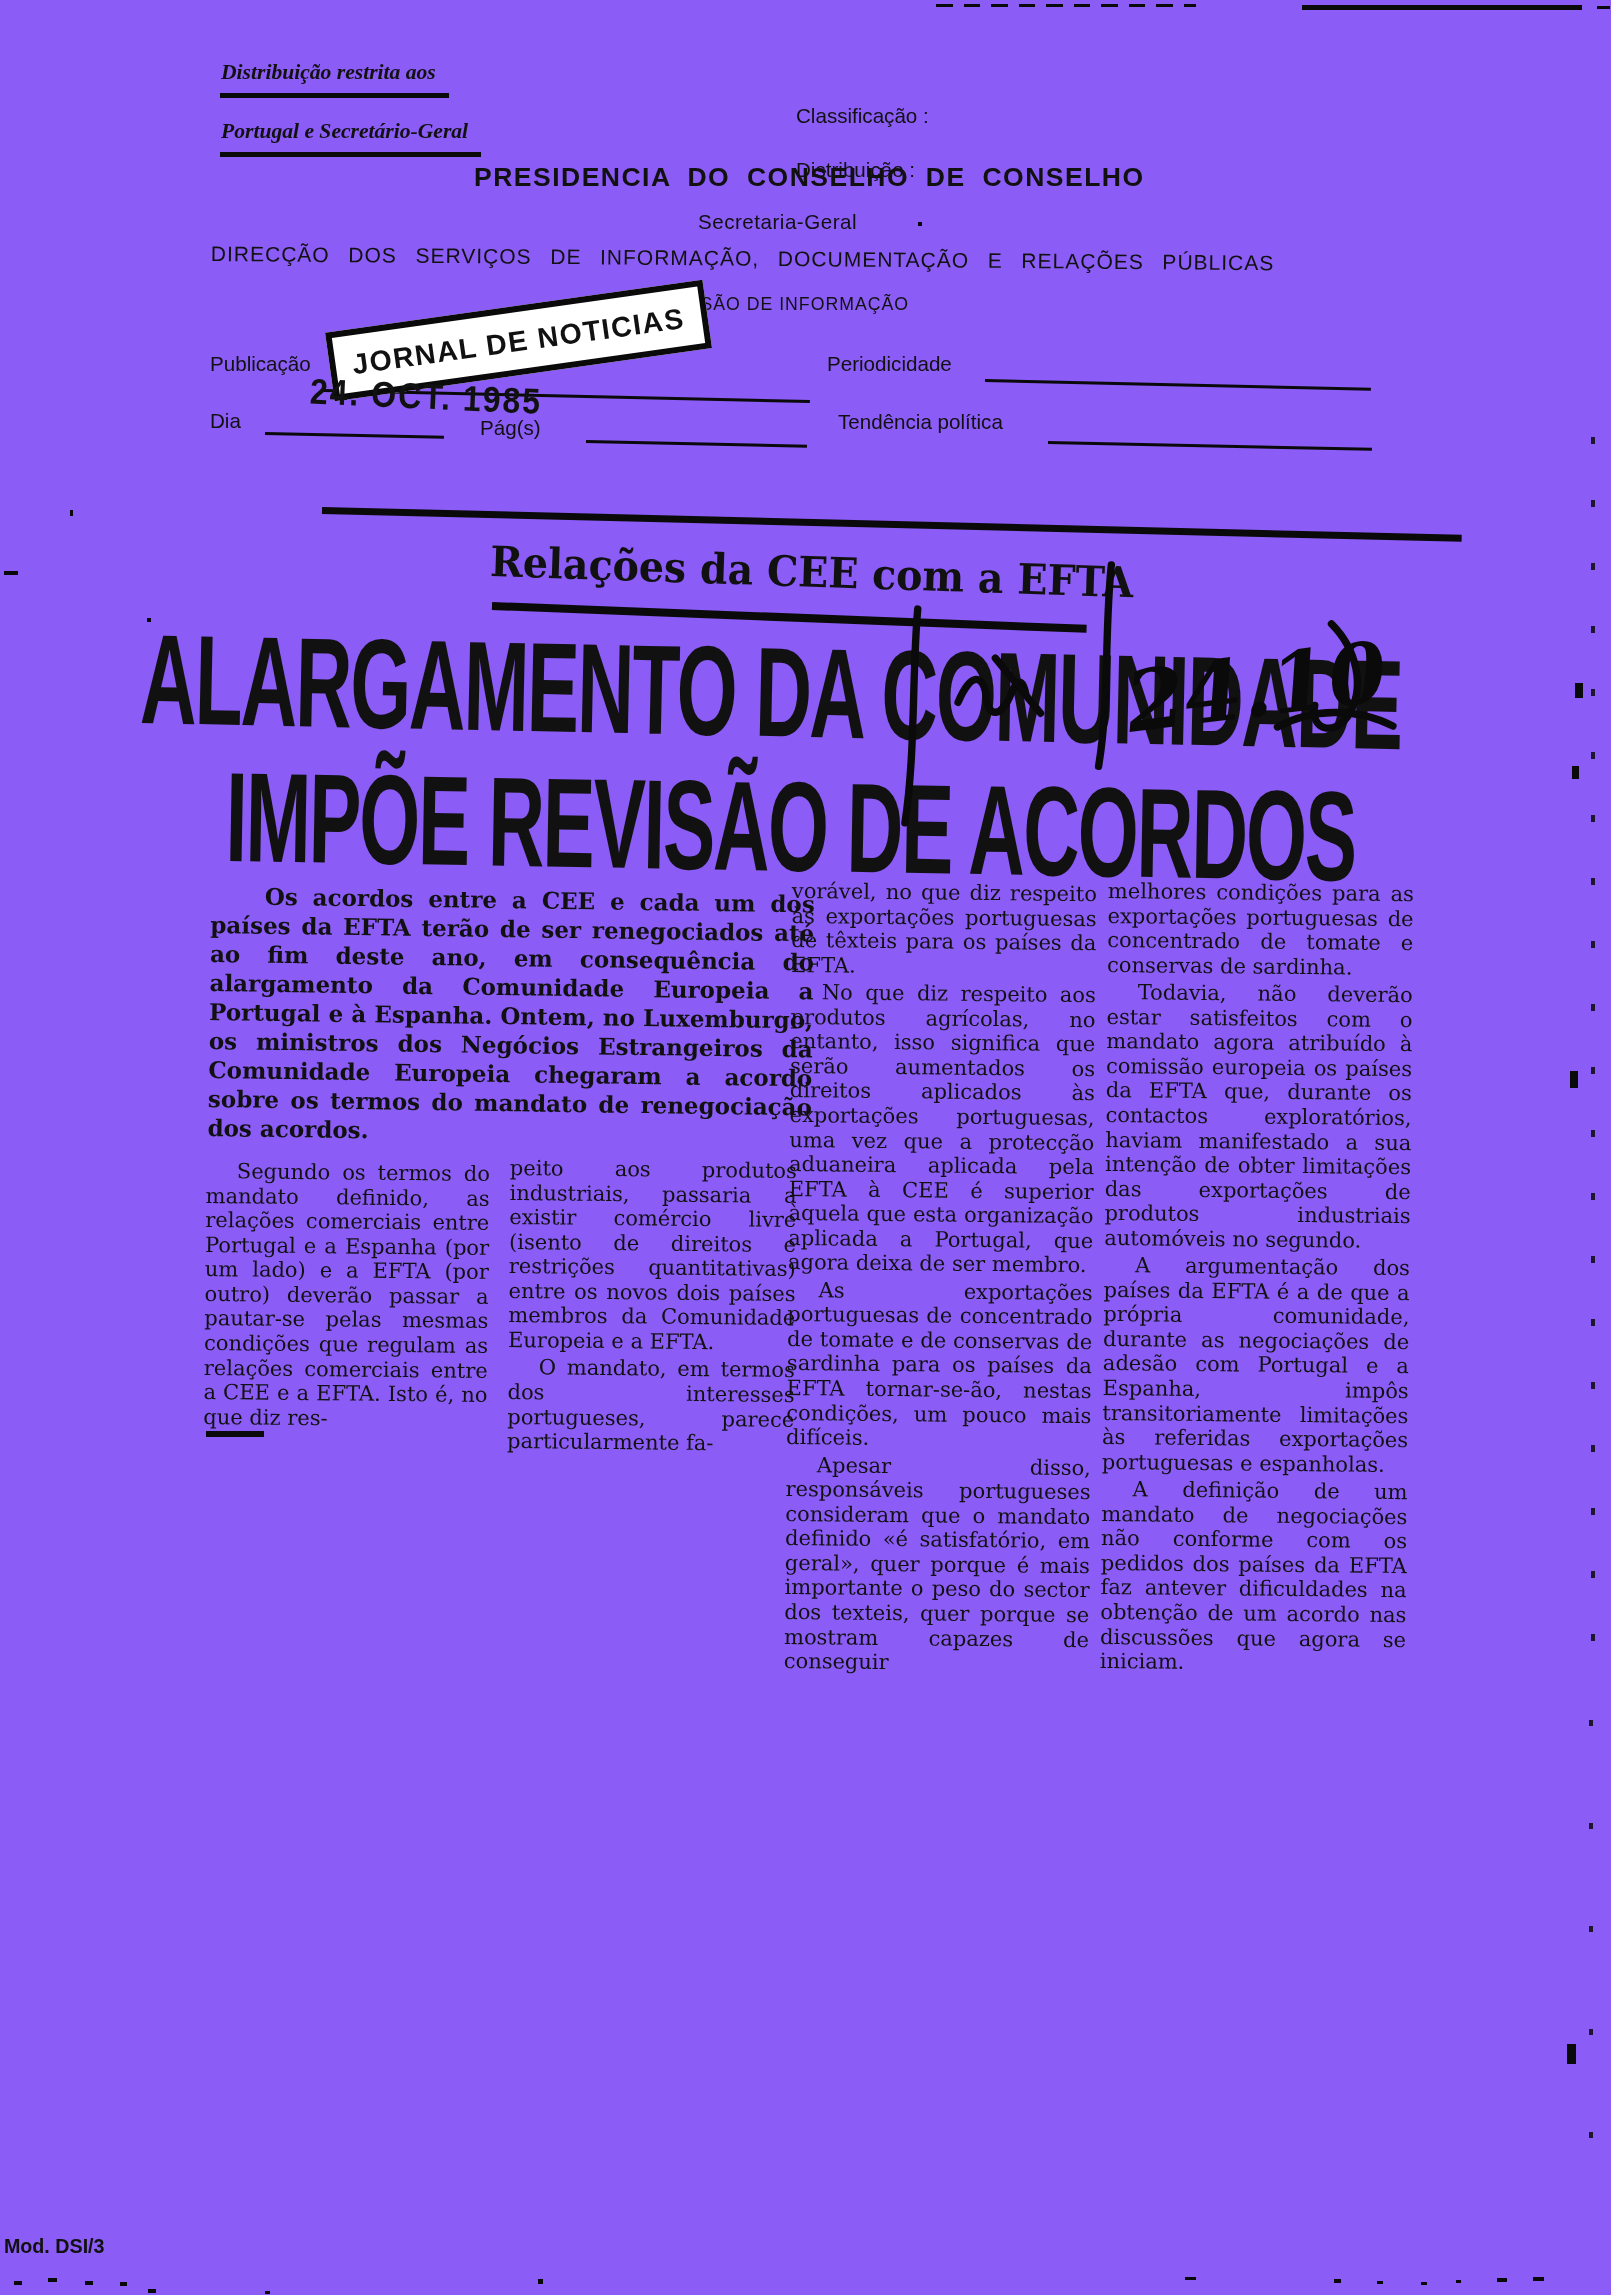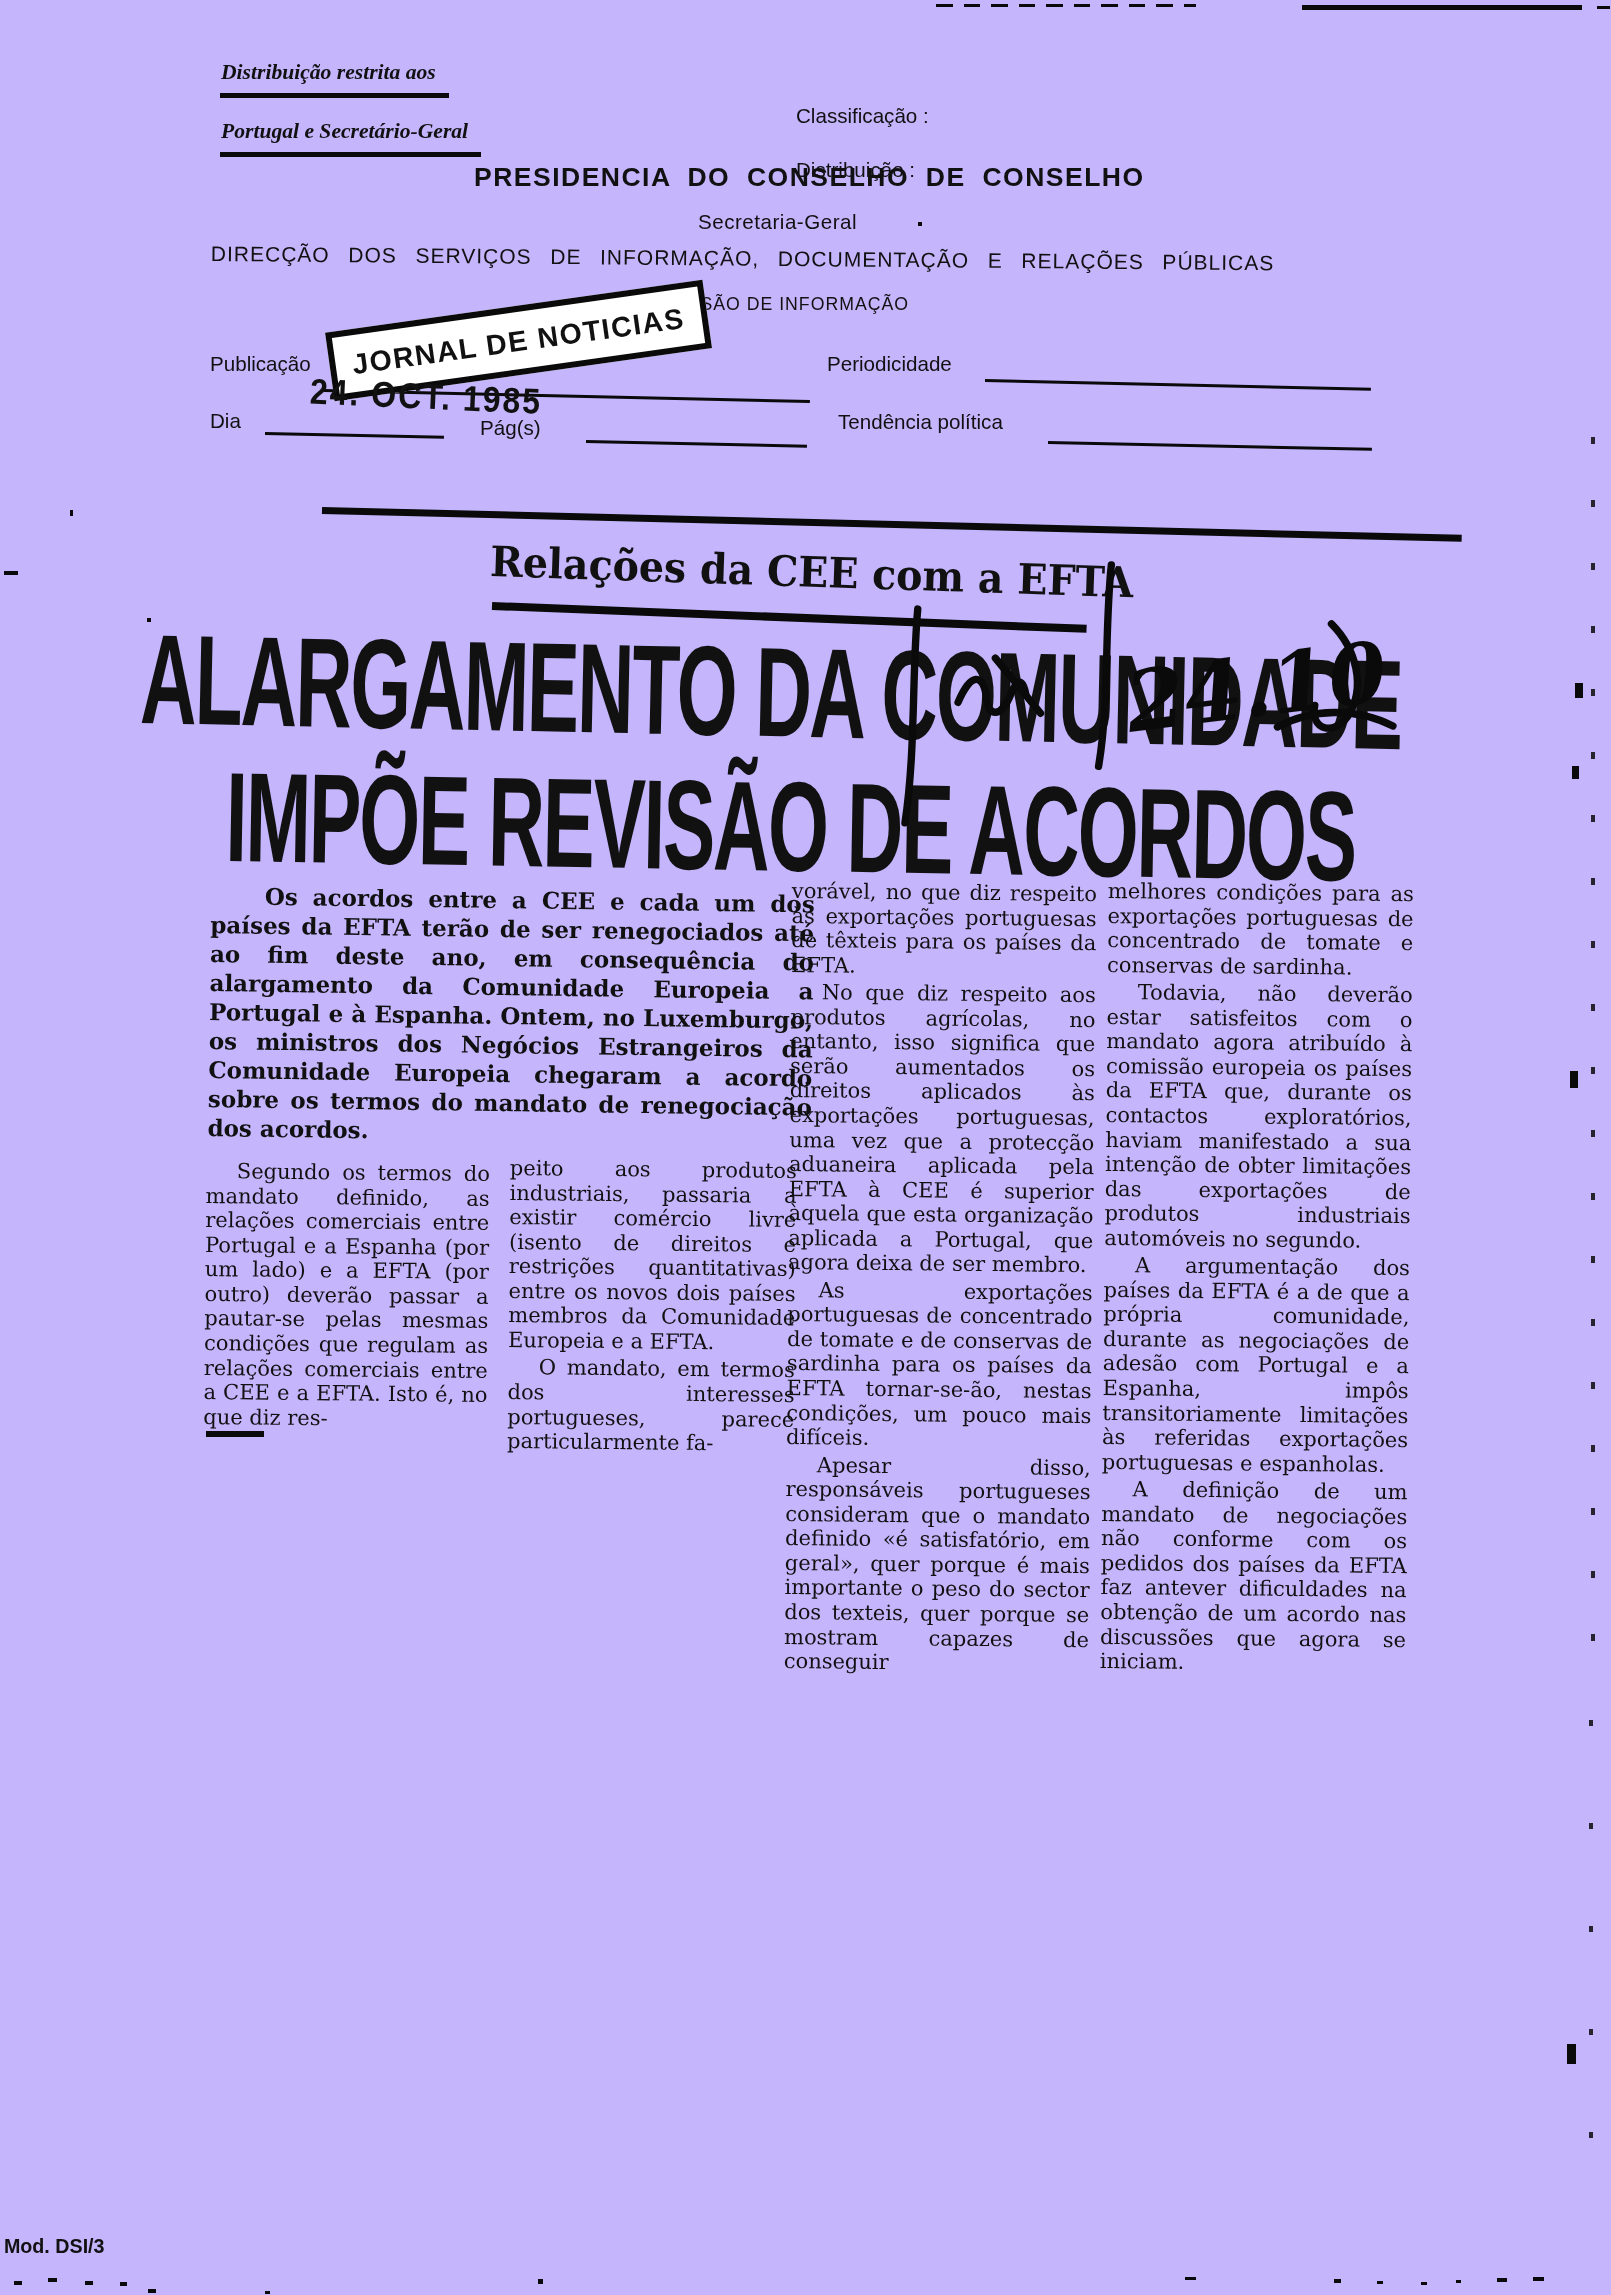"Distribuição restrita aos" .page { background: #c4b5fd -> #8b5cf6 }
